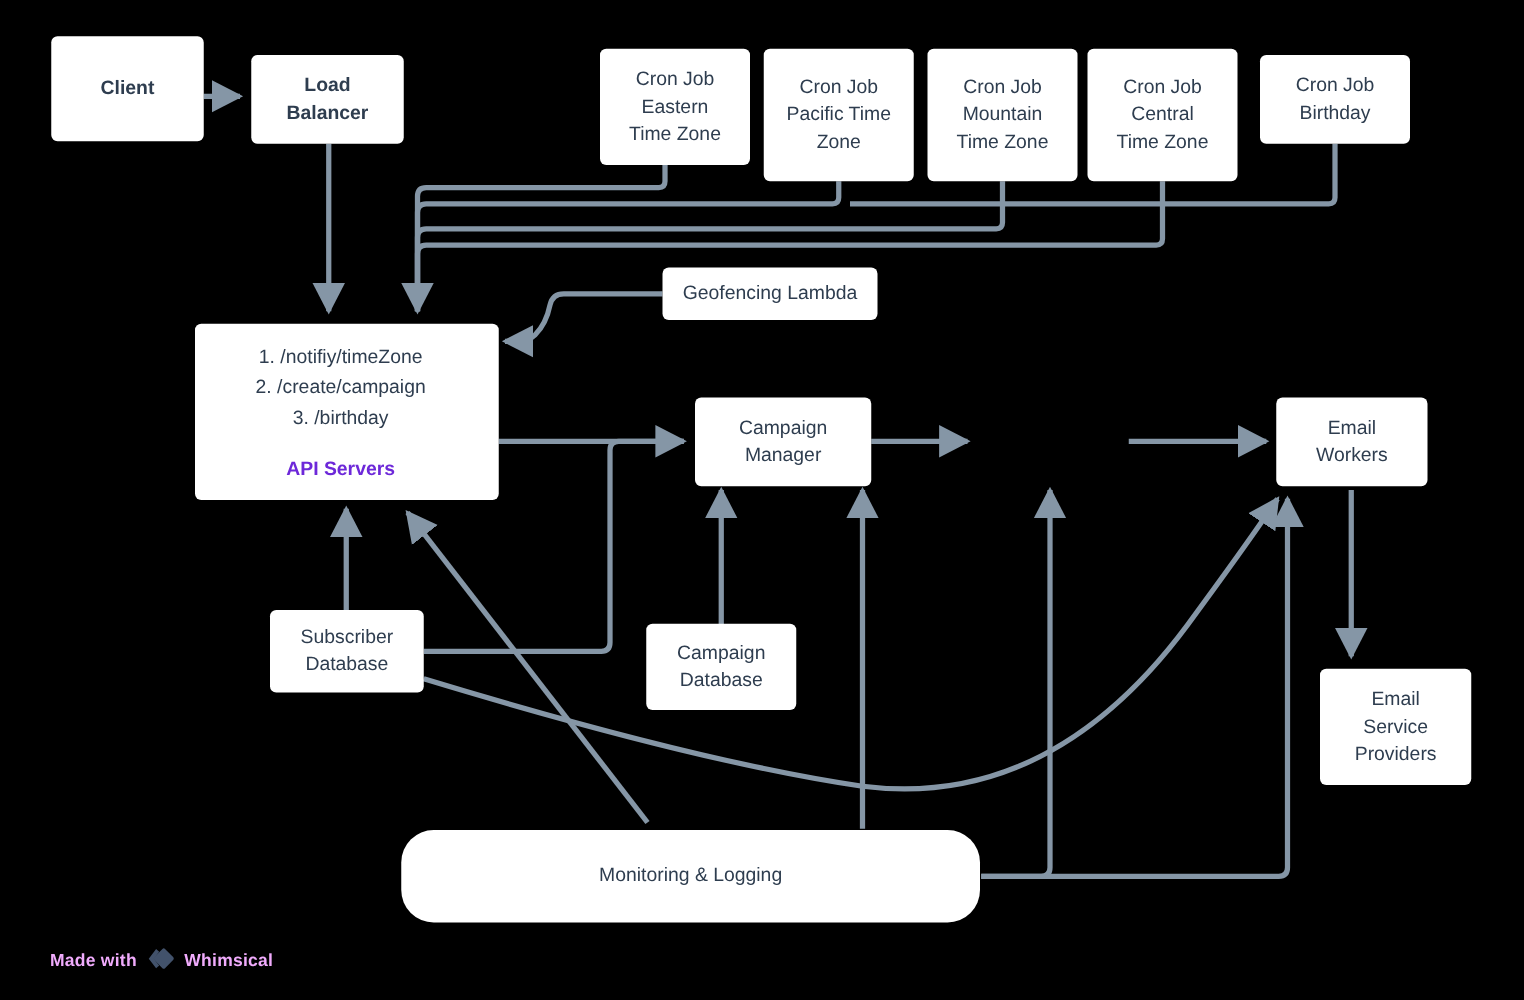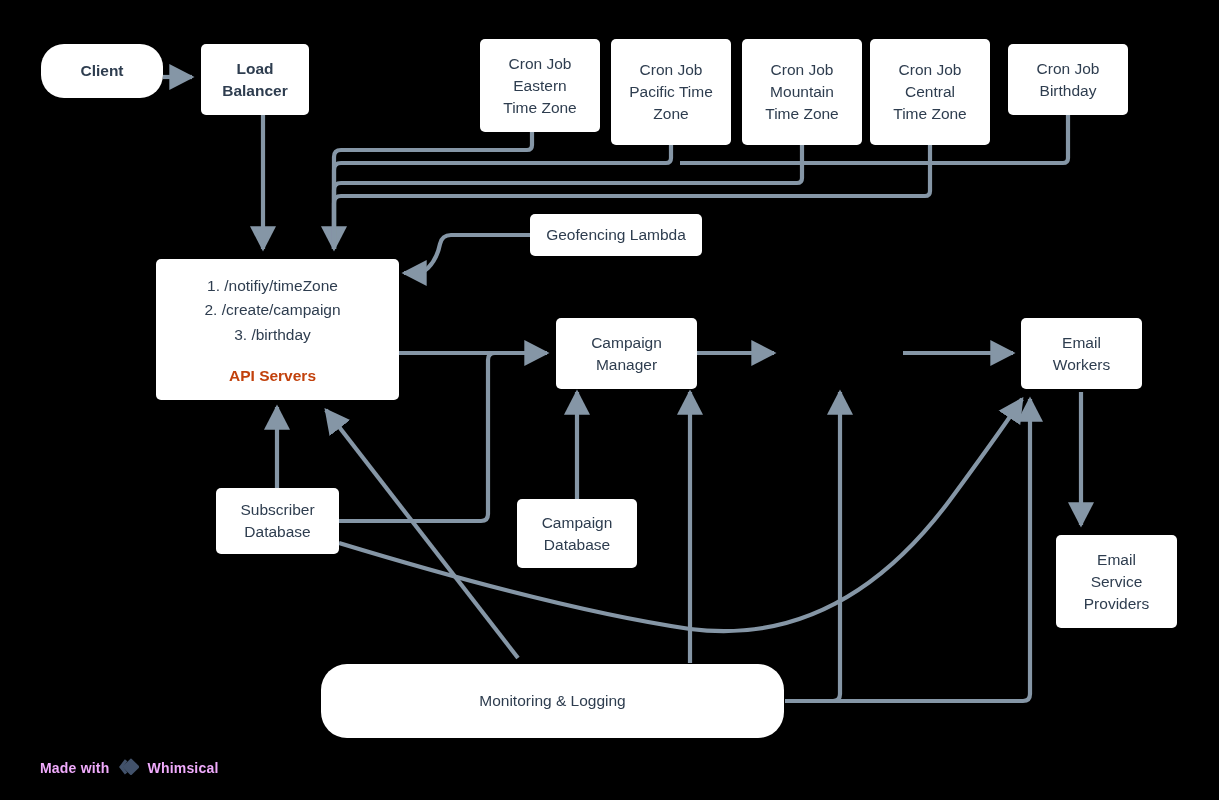"Client" div.node { border-radius: 23px -> none; height: 54px -> 84px; top: 44px -> 29px }
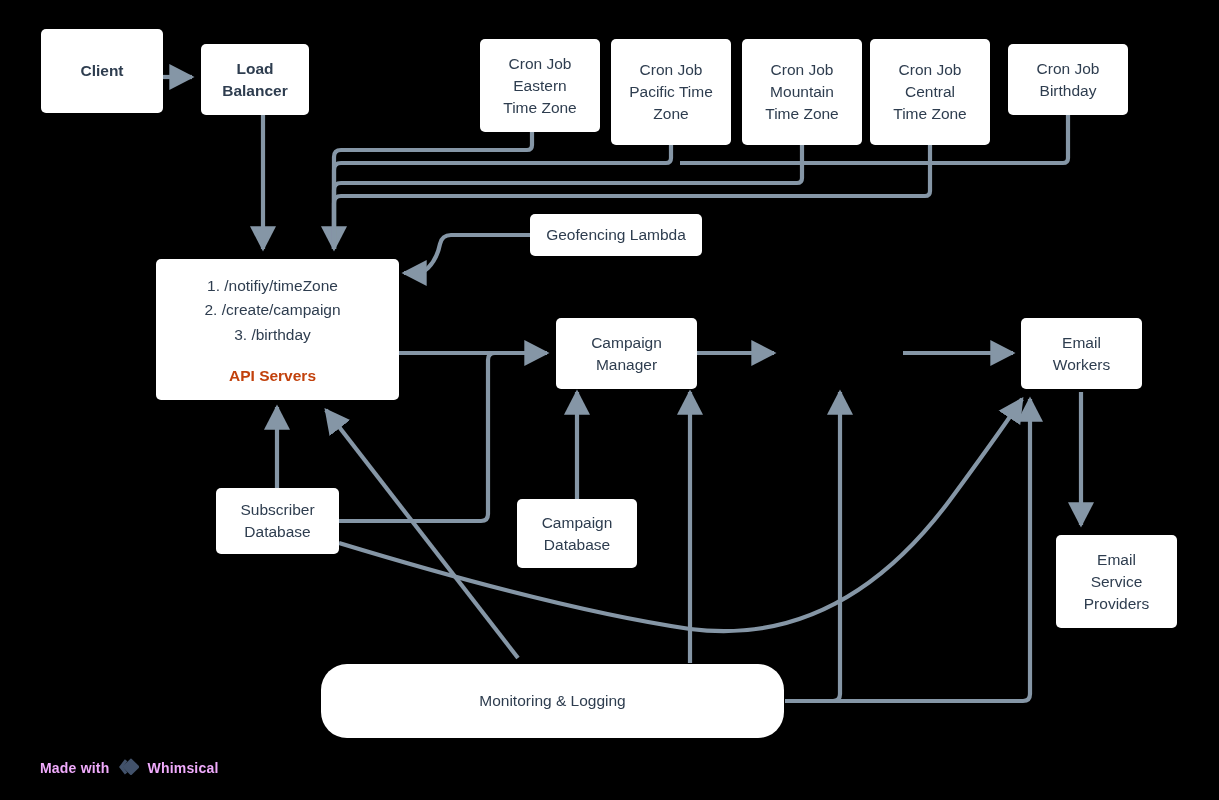"Load" div.node { width: 108px -> 122px }
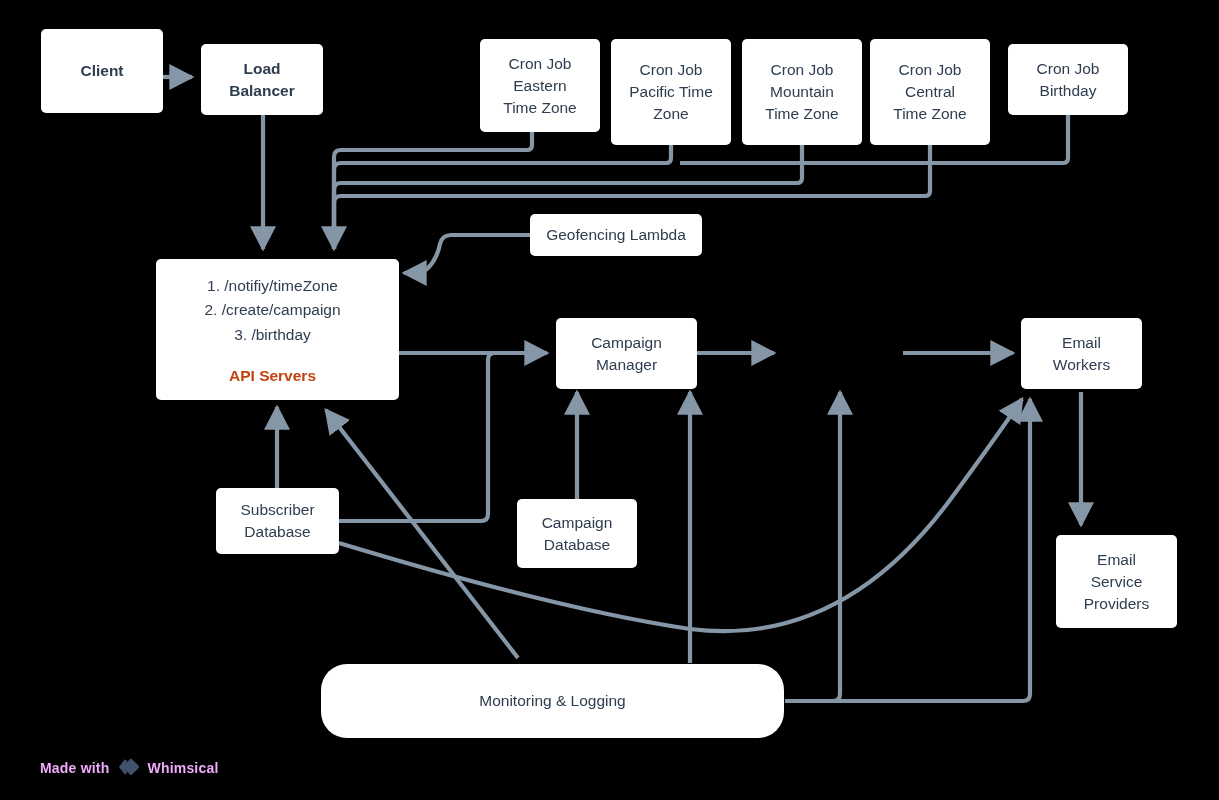"API Servers" .api .title { color: #c2410c -> #6d28d9 }
